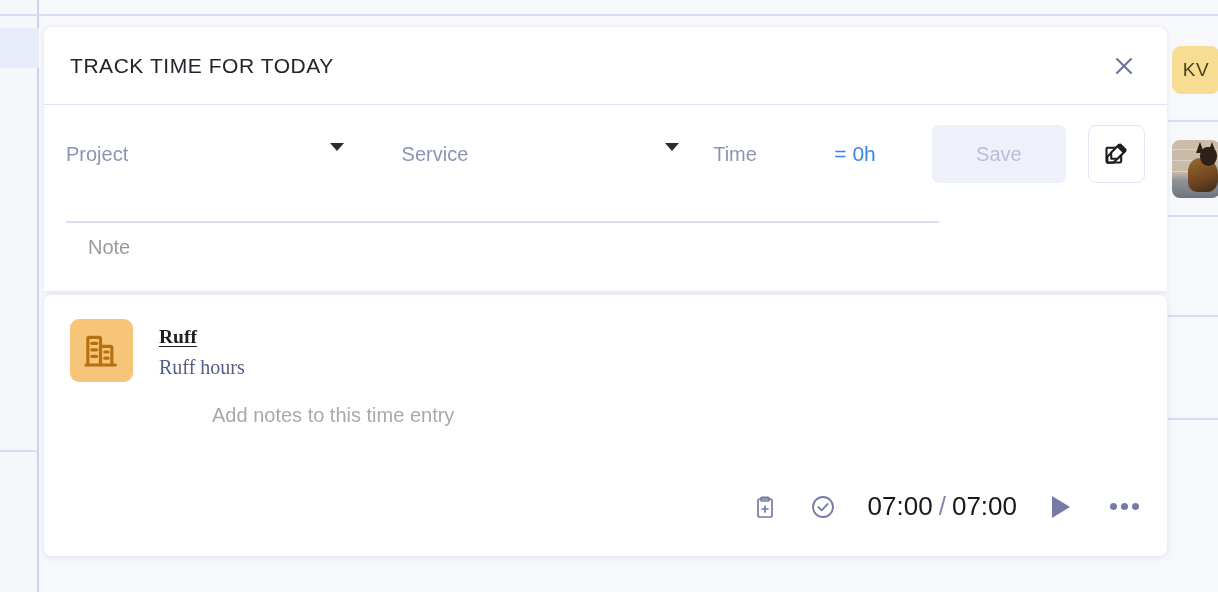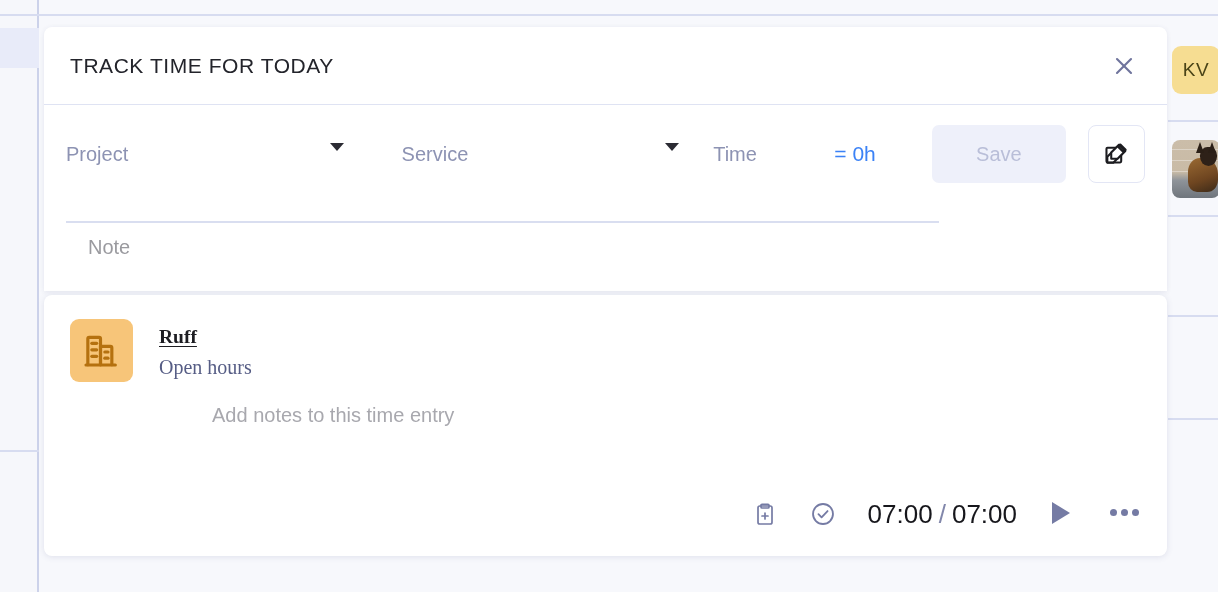"Open hours" div { text: Open -> Ruff }
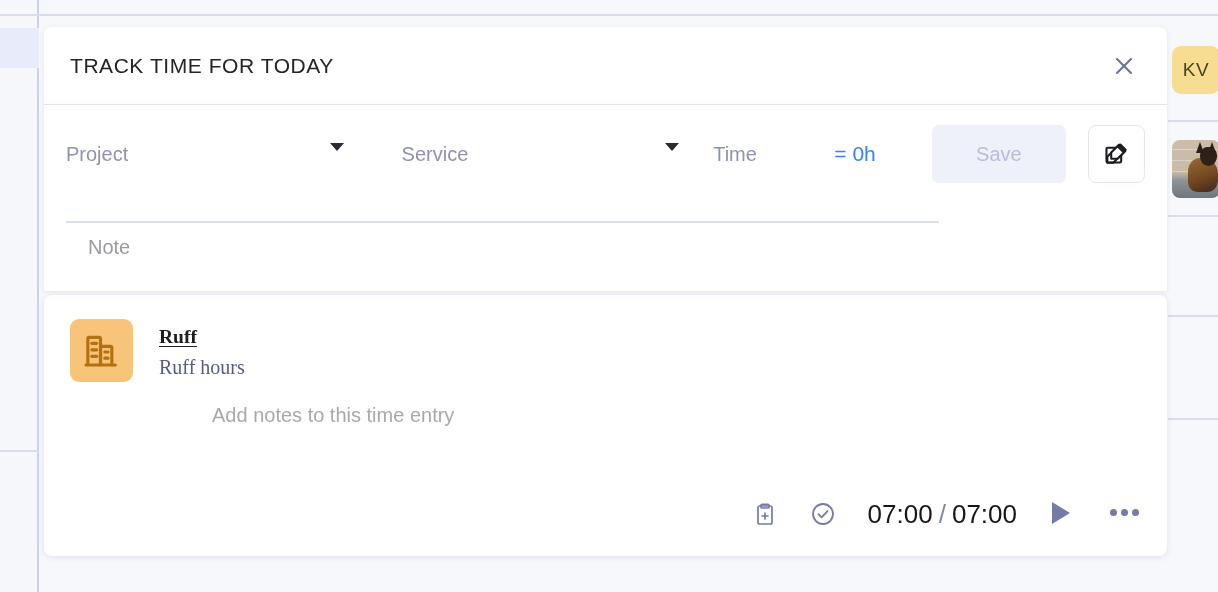"07:00 / 07:00" .entry-footer { align-items: none -> center; bottom: 26px -> 34px }
